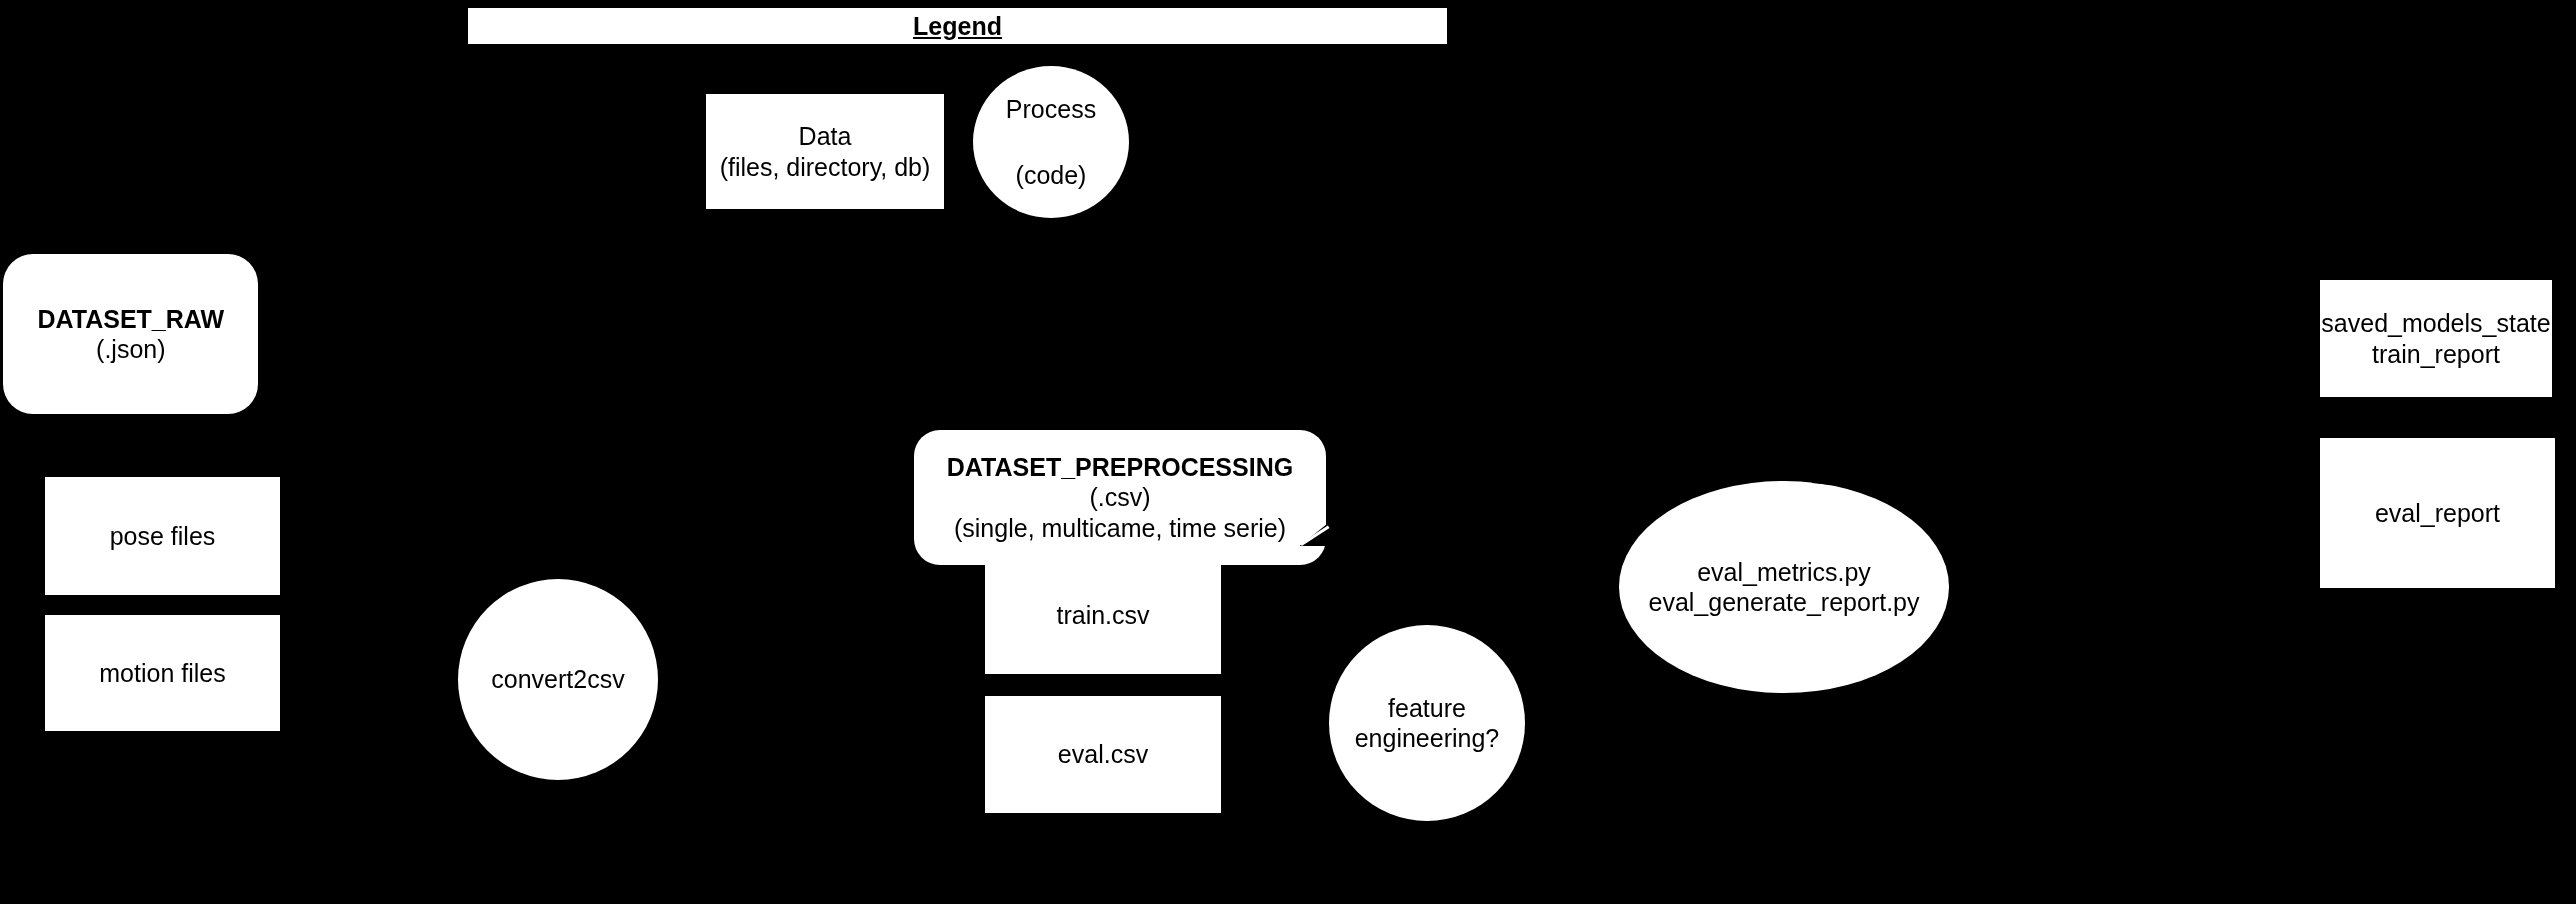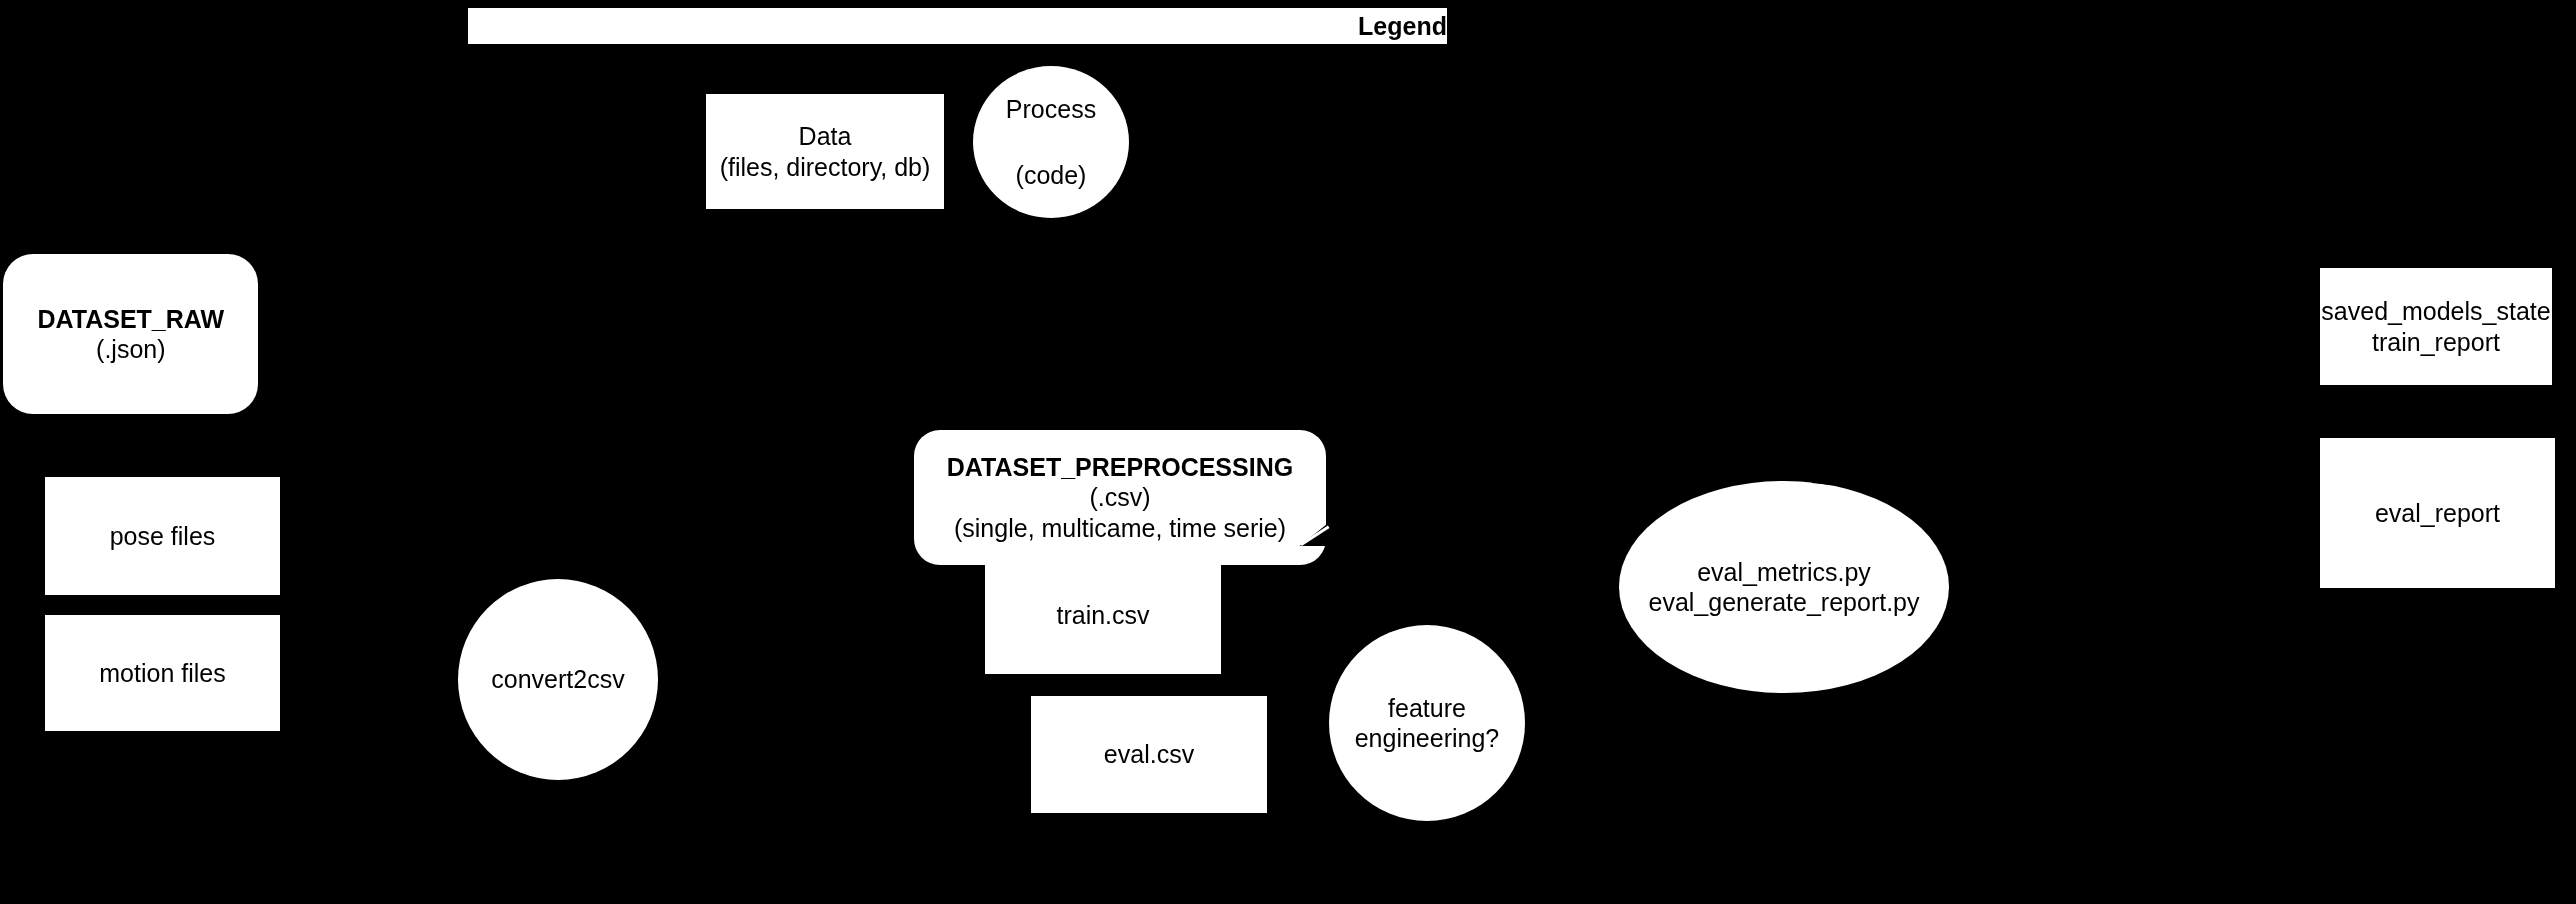"Legend" .legend-bar { justify-content: flex-end -> center; text-decoration: none -> underline }
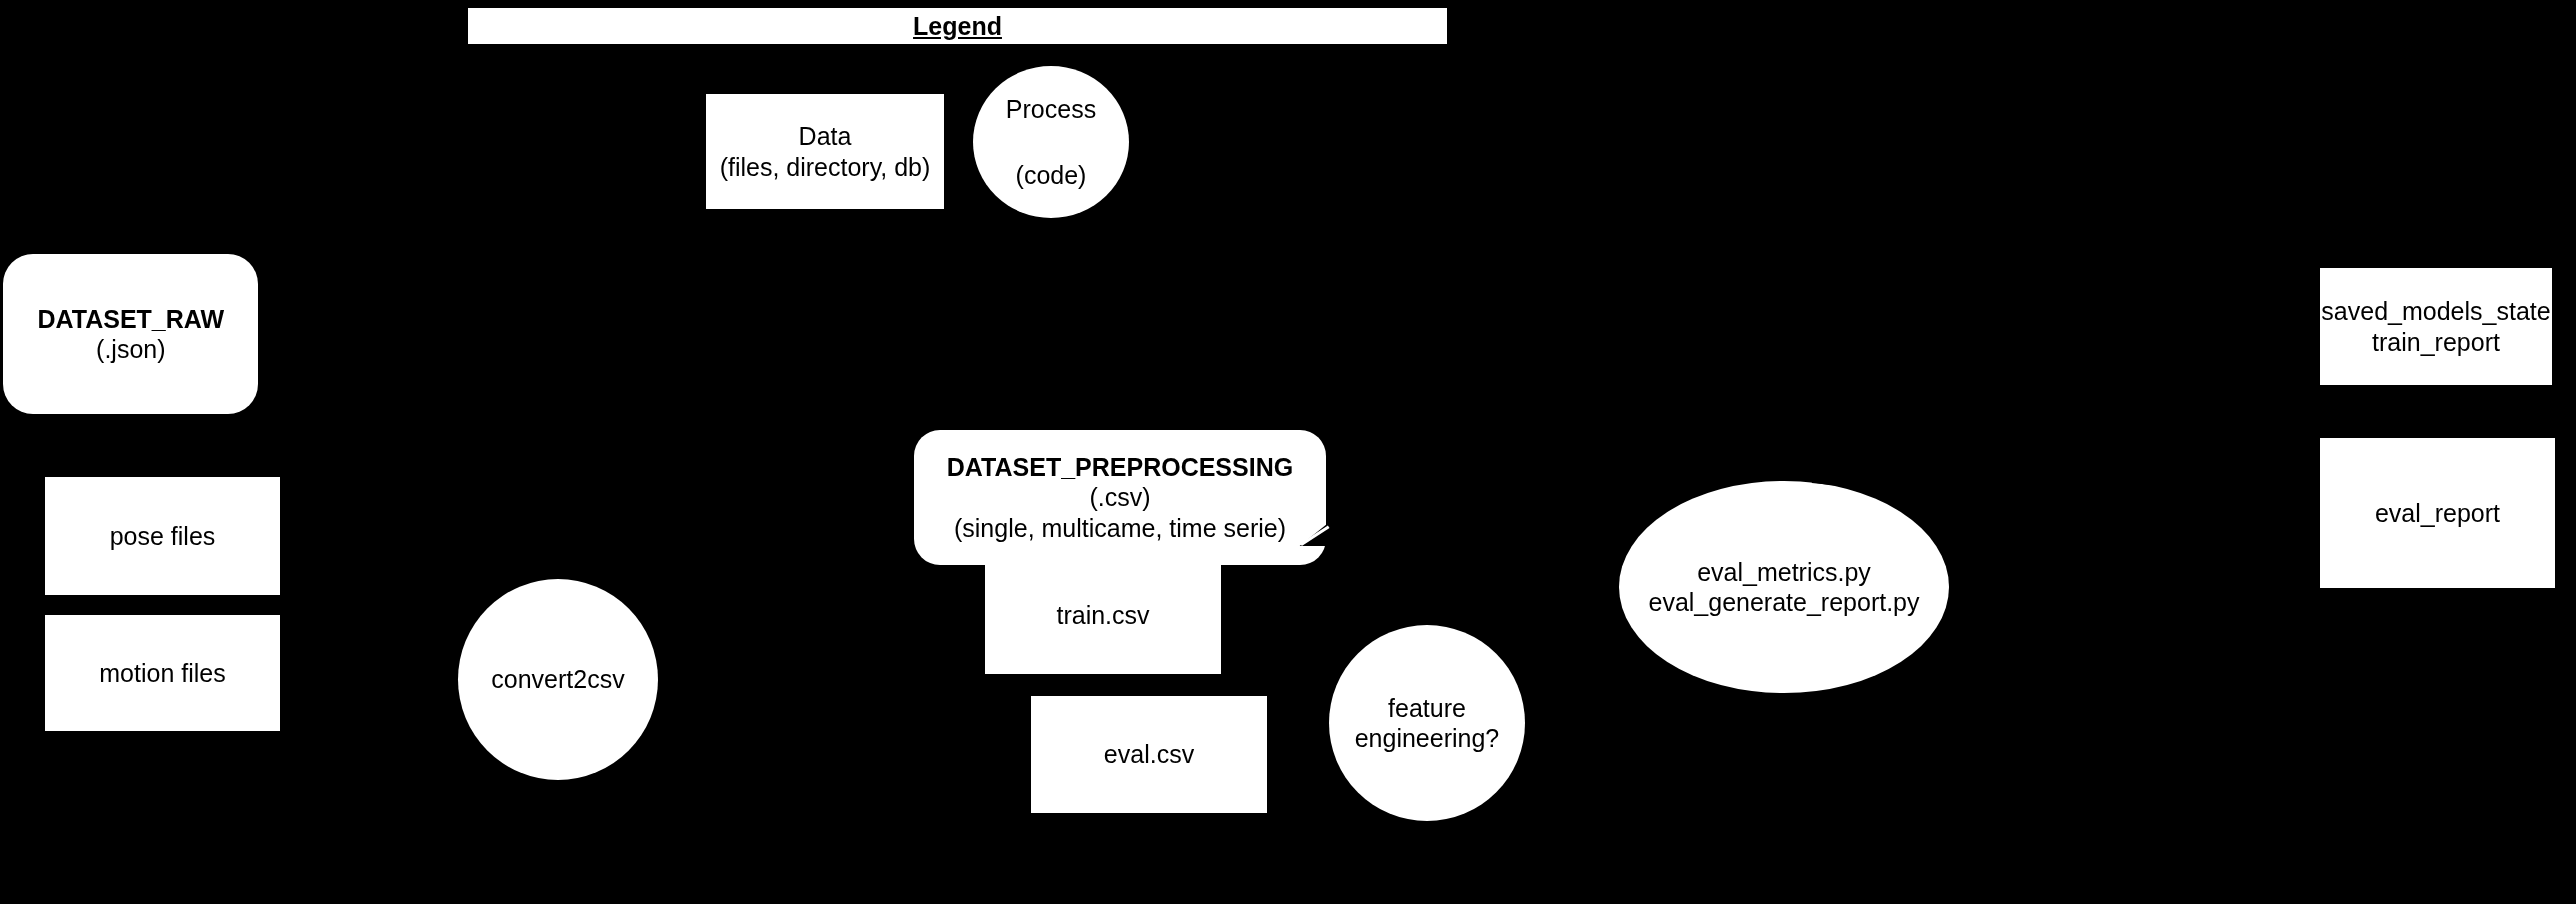"saved_models_state" div.node { top: 268px -> 280px }
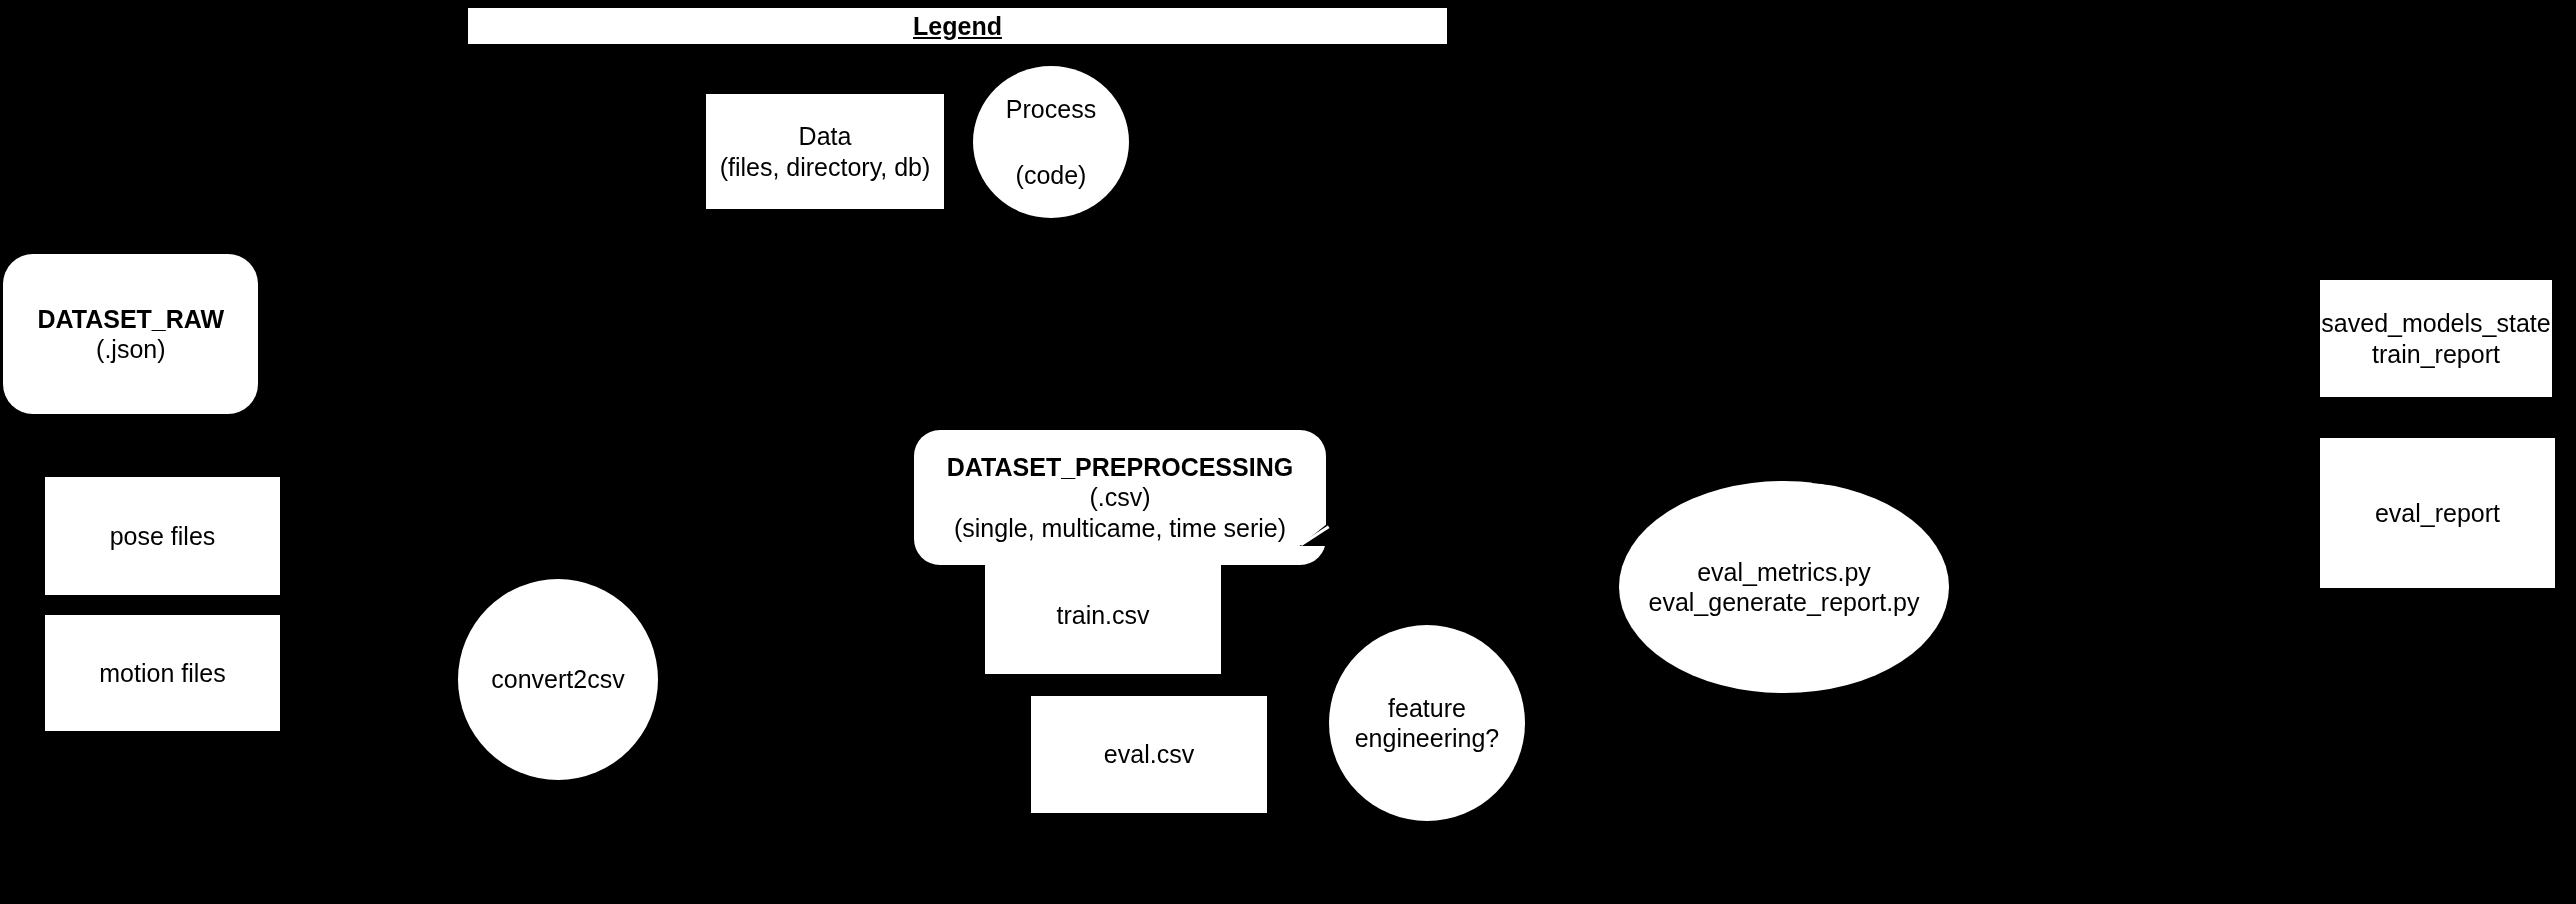"eval.csv" div.node { left: 999px -> 953px }
